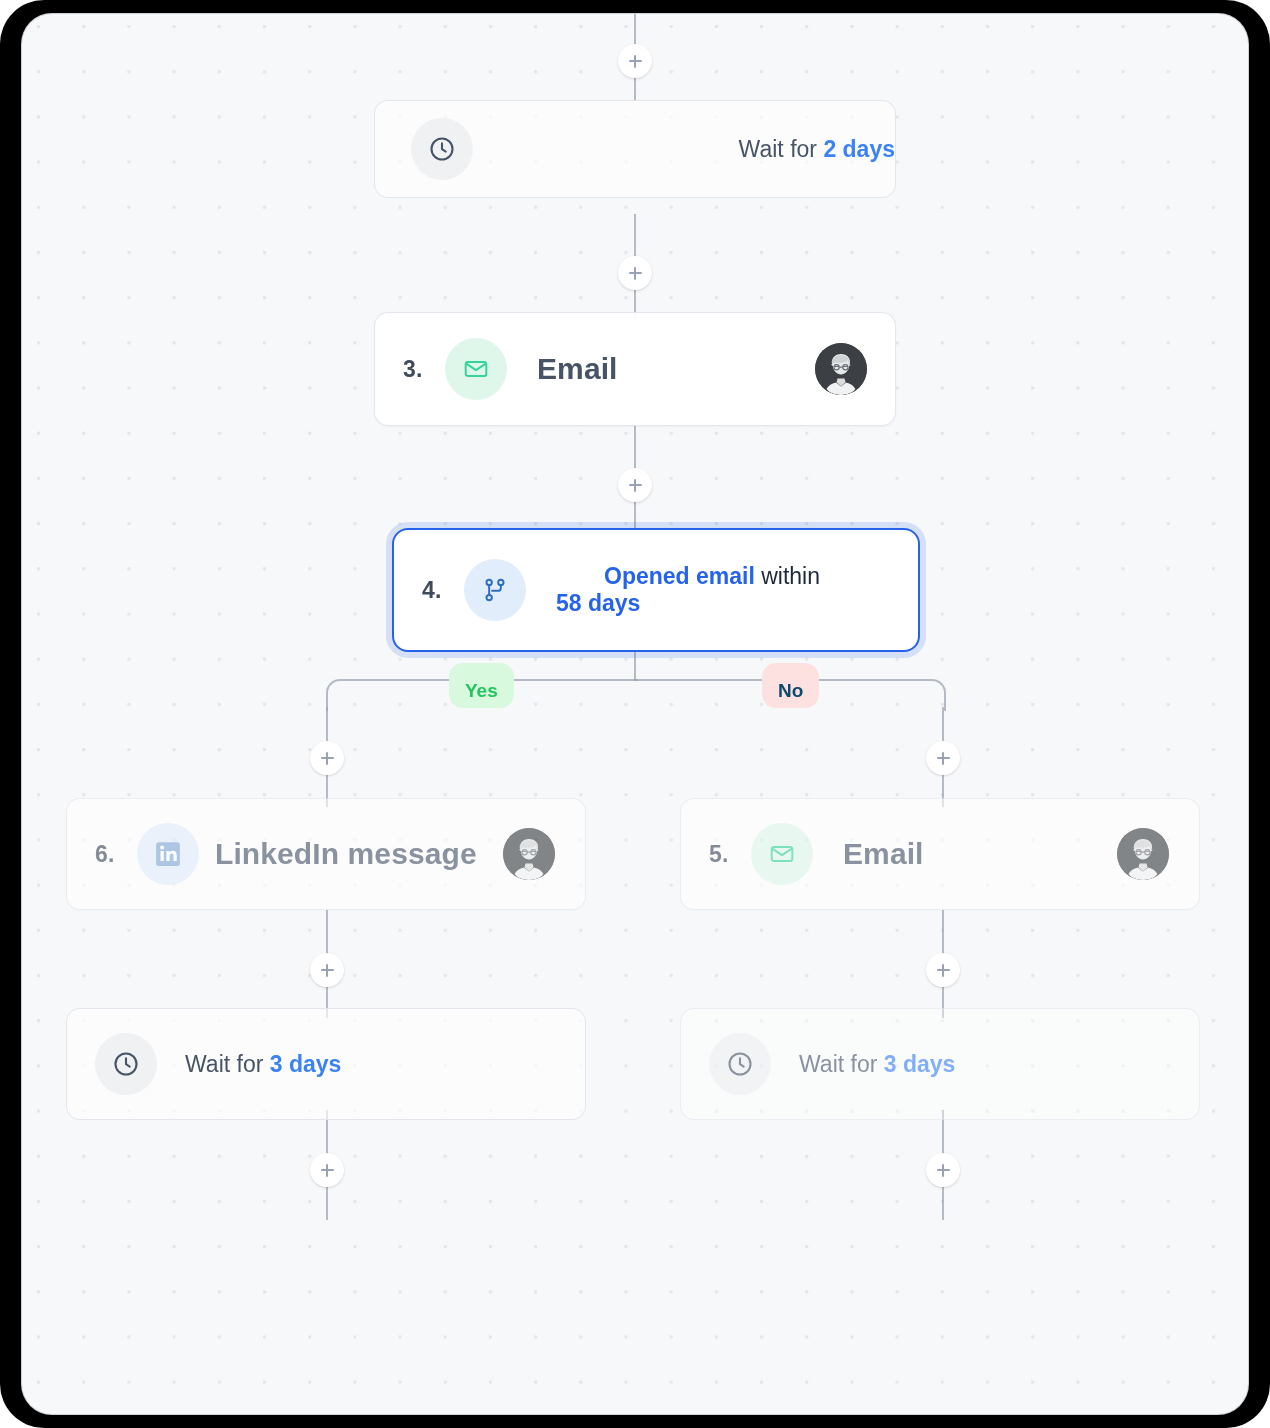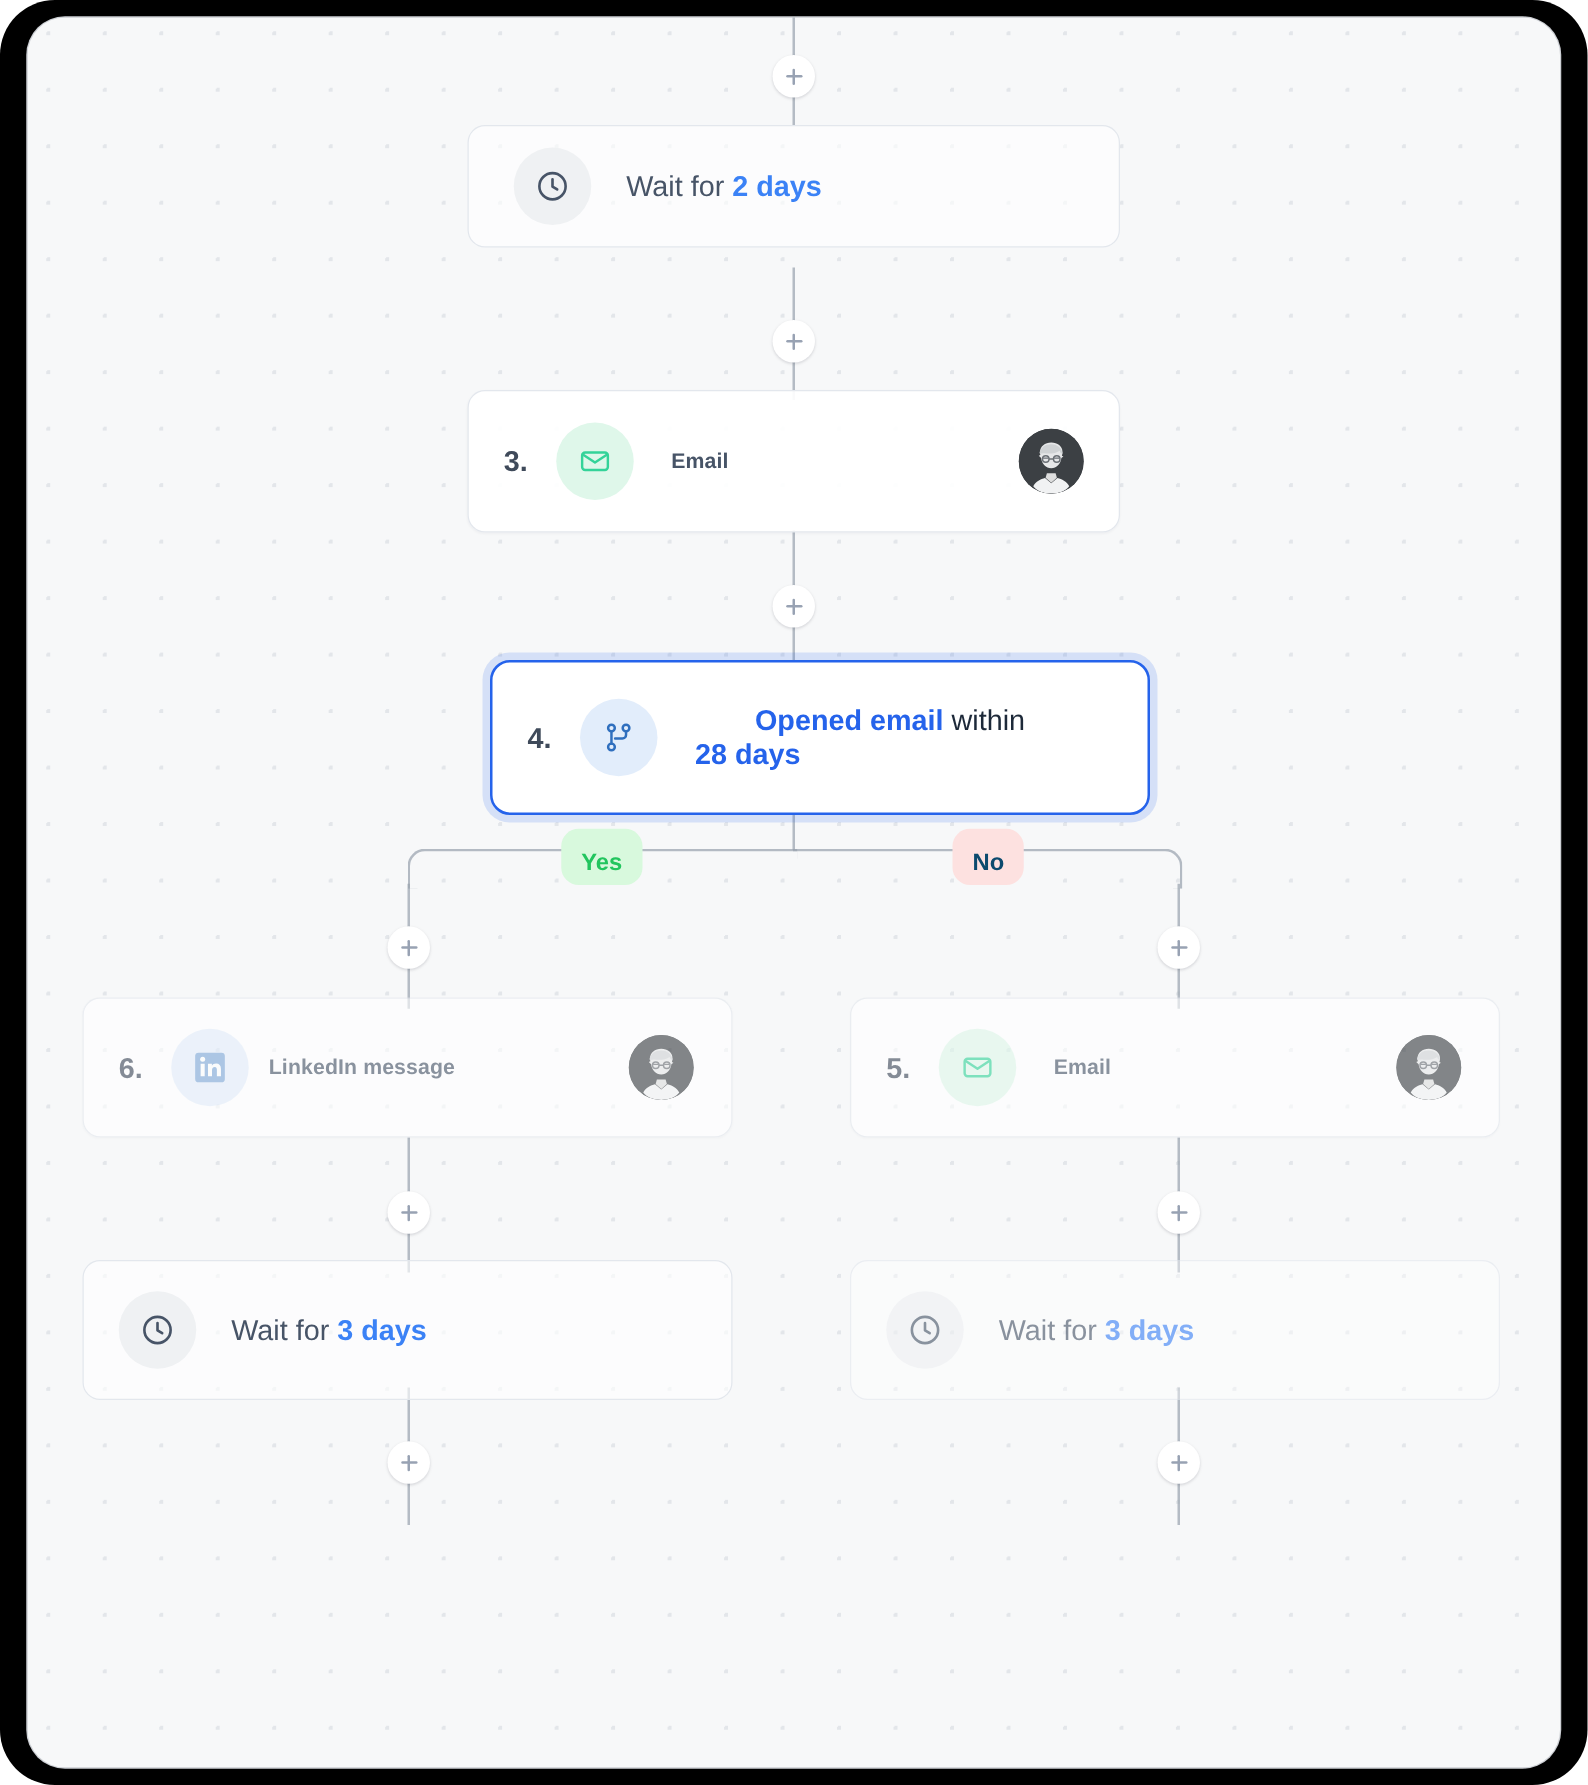"Wait for 2 days" div.card { justify-content: none -> space-between }
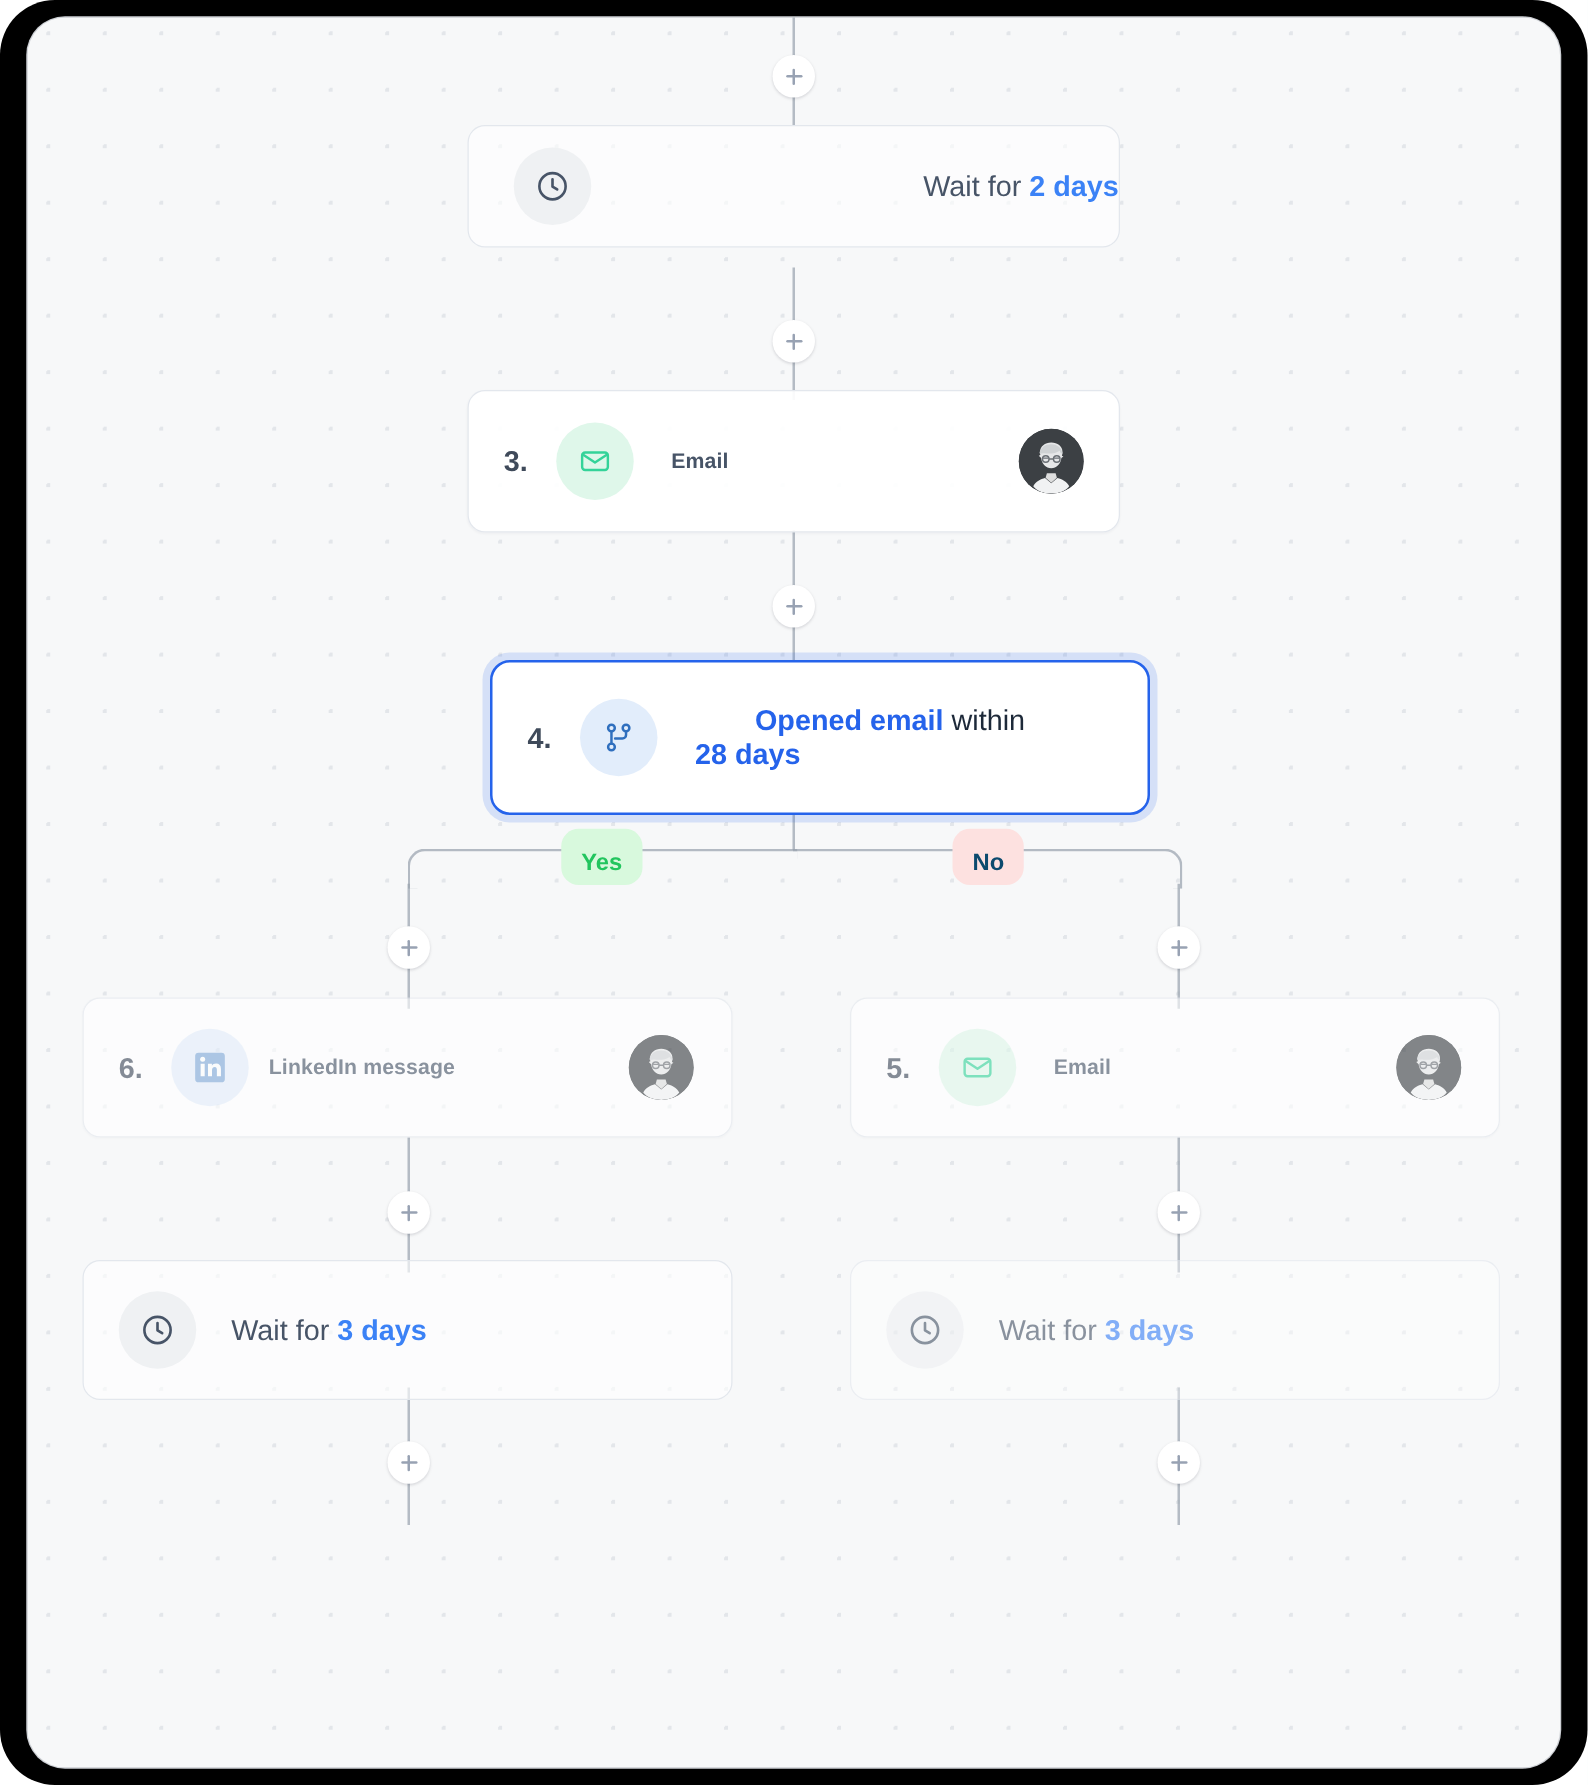"Email" .card-label { font-size: 17px -> 30px }
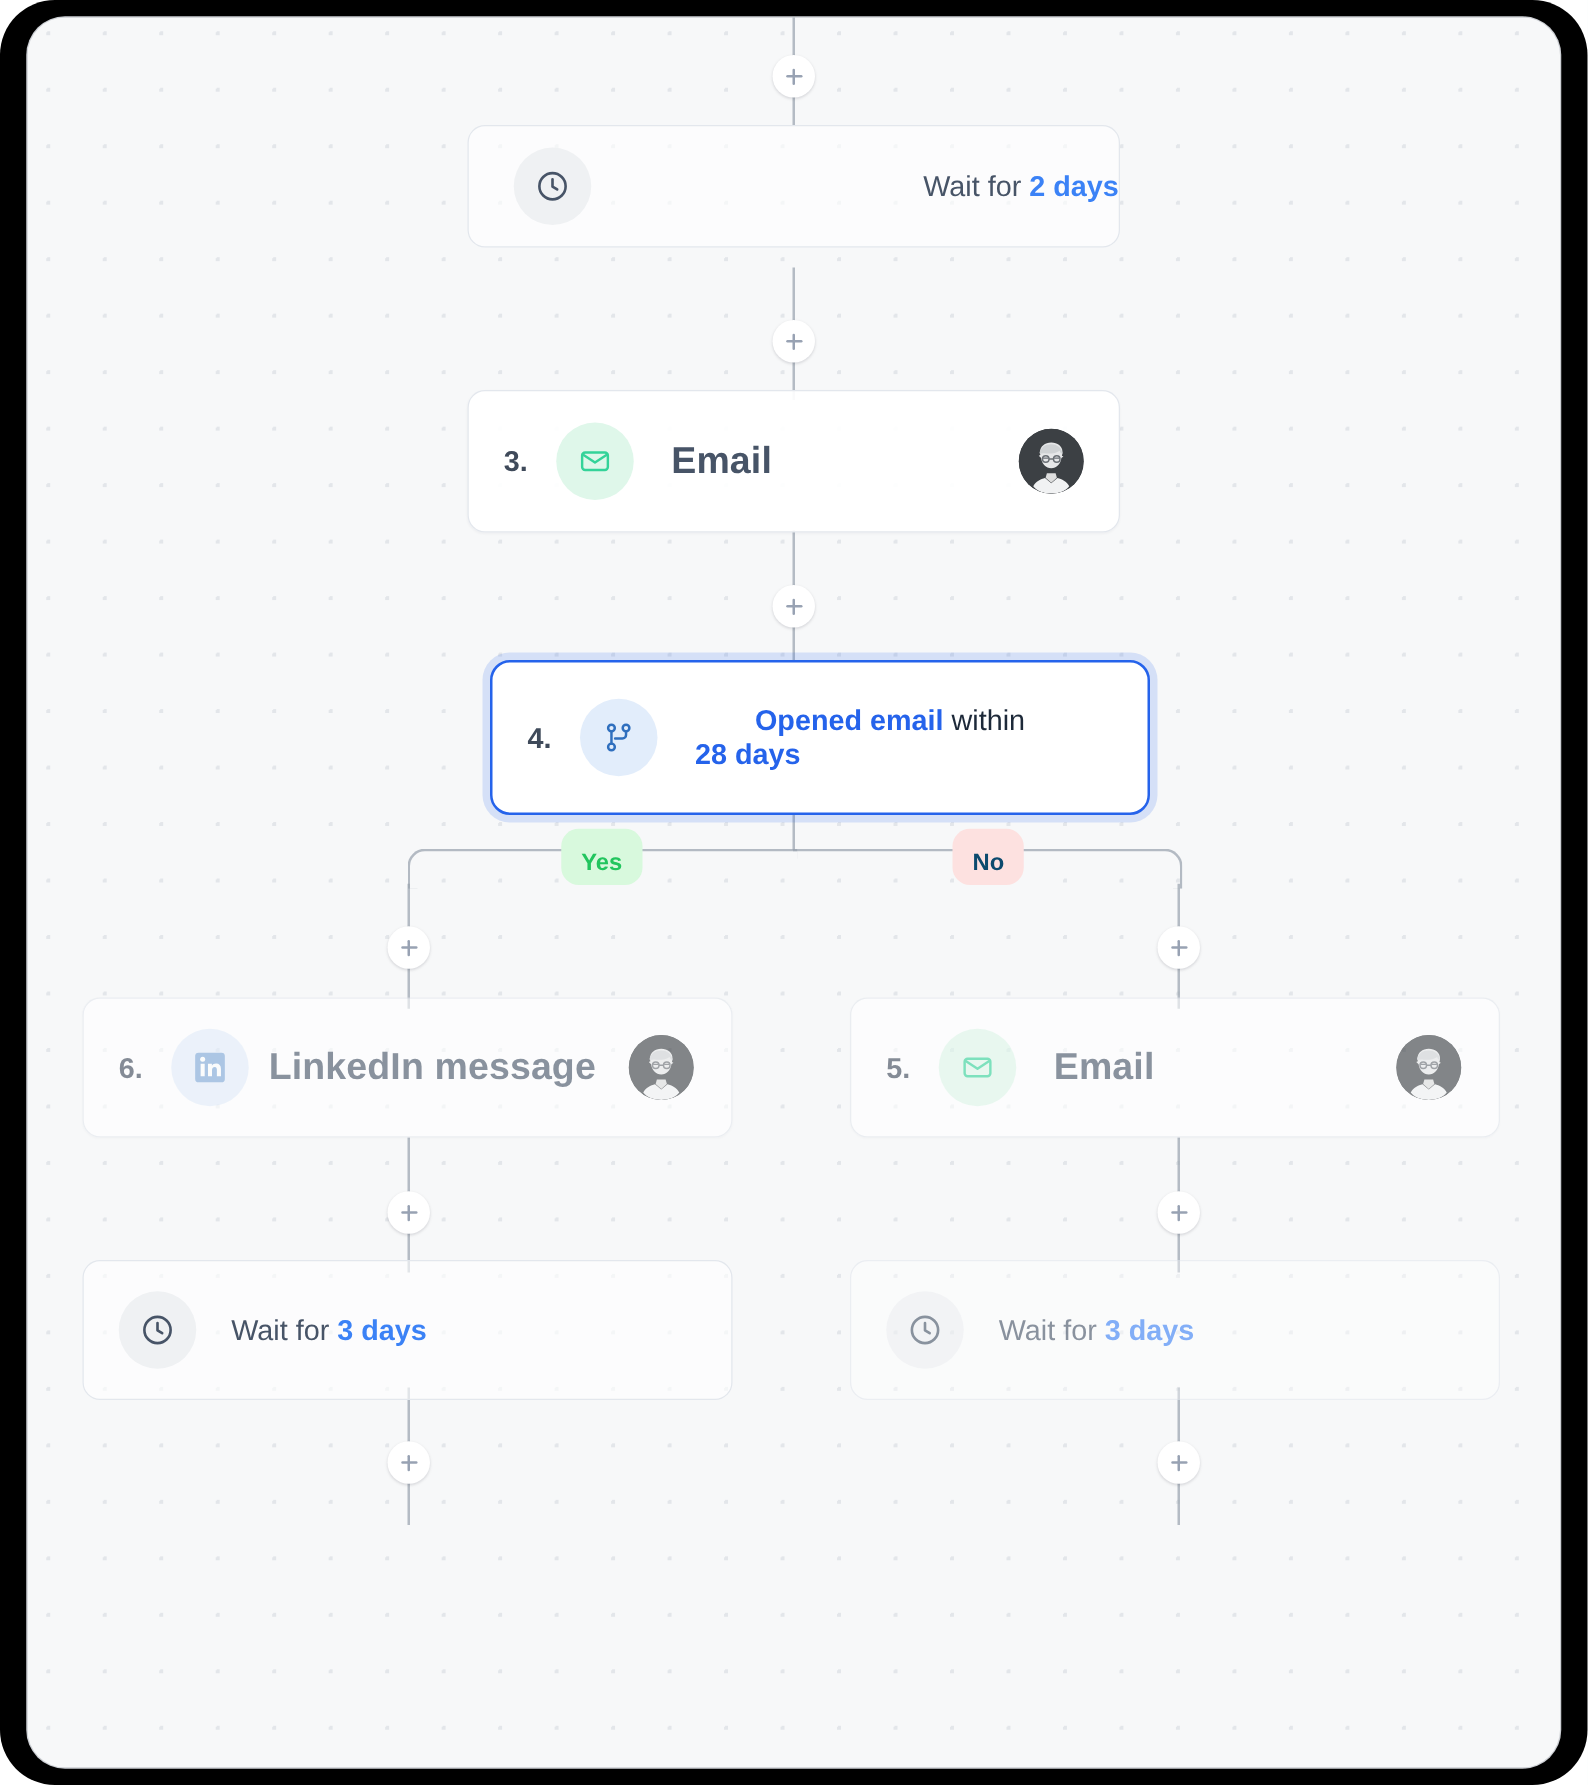"28 days" span.cond-blue { text: 28 -> 58 }
